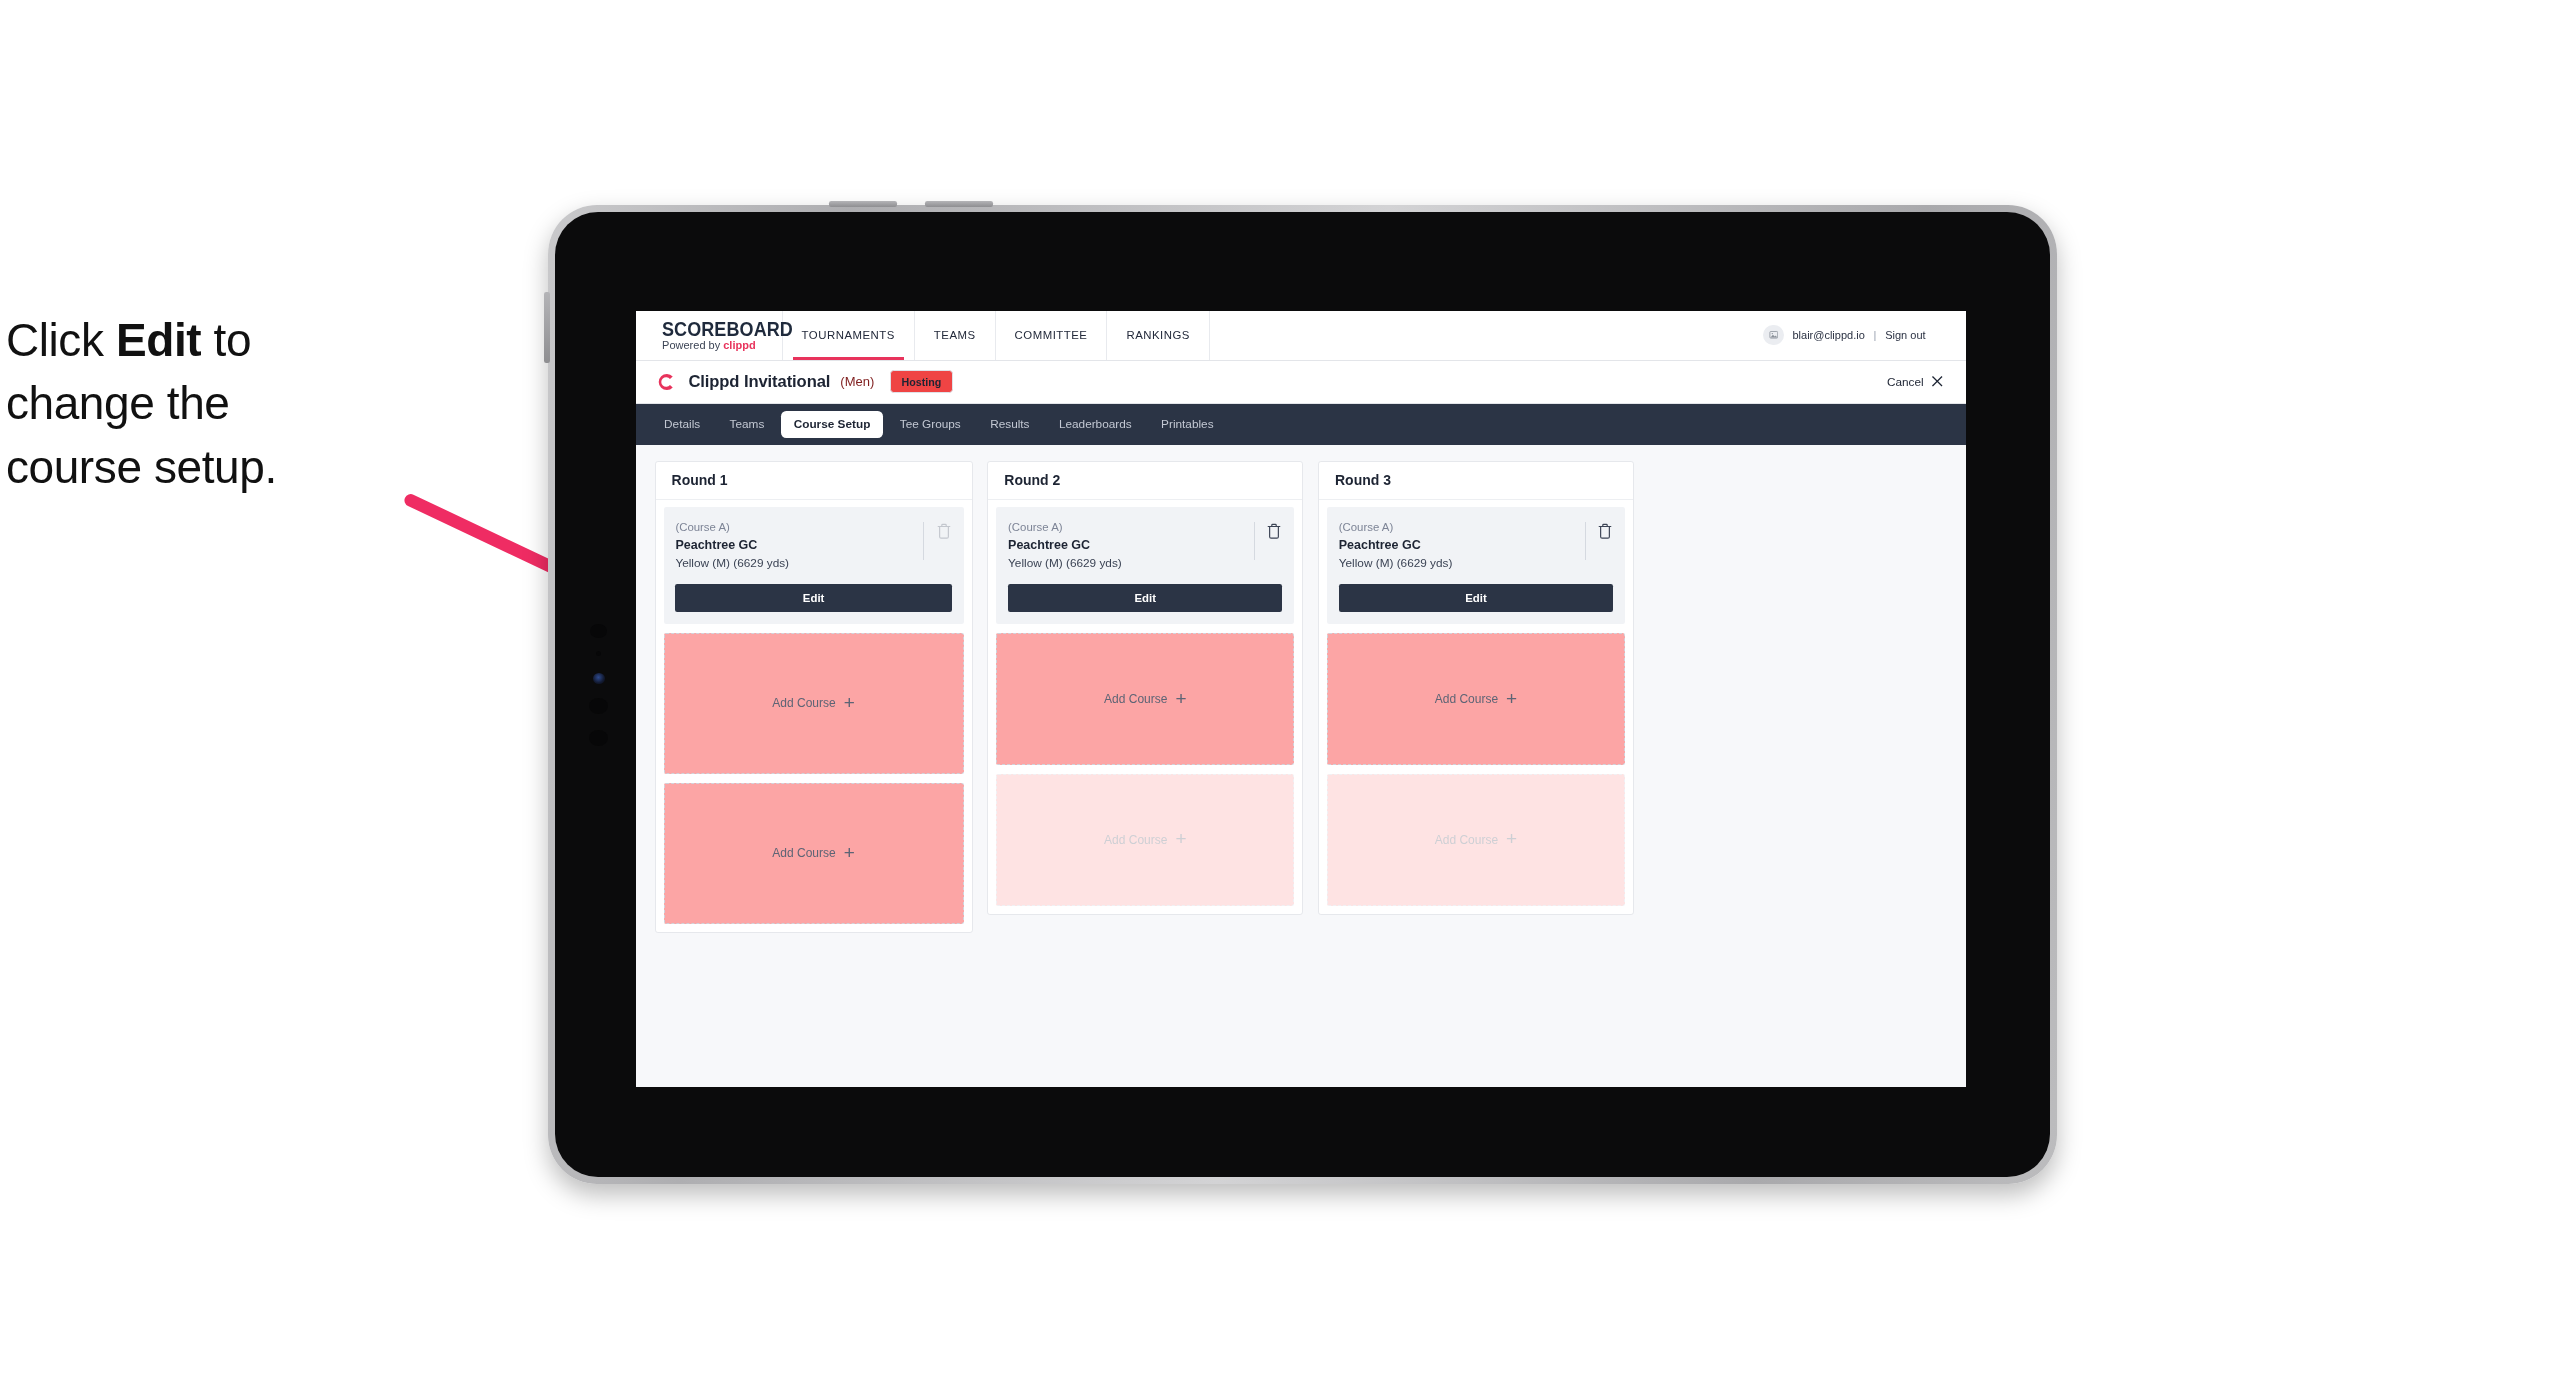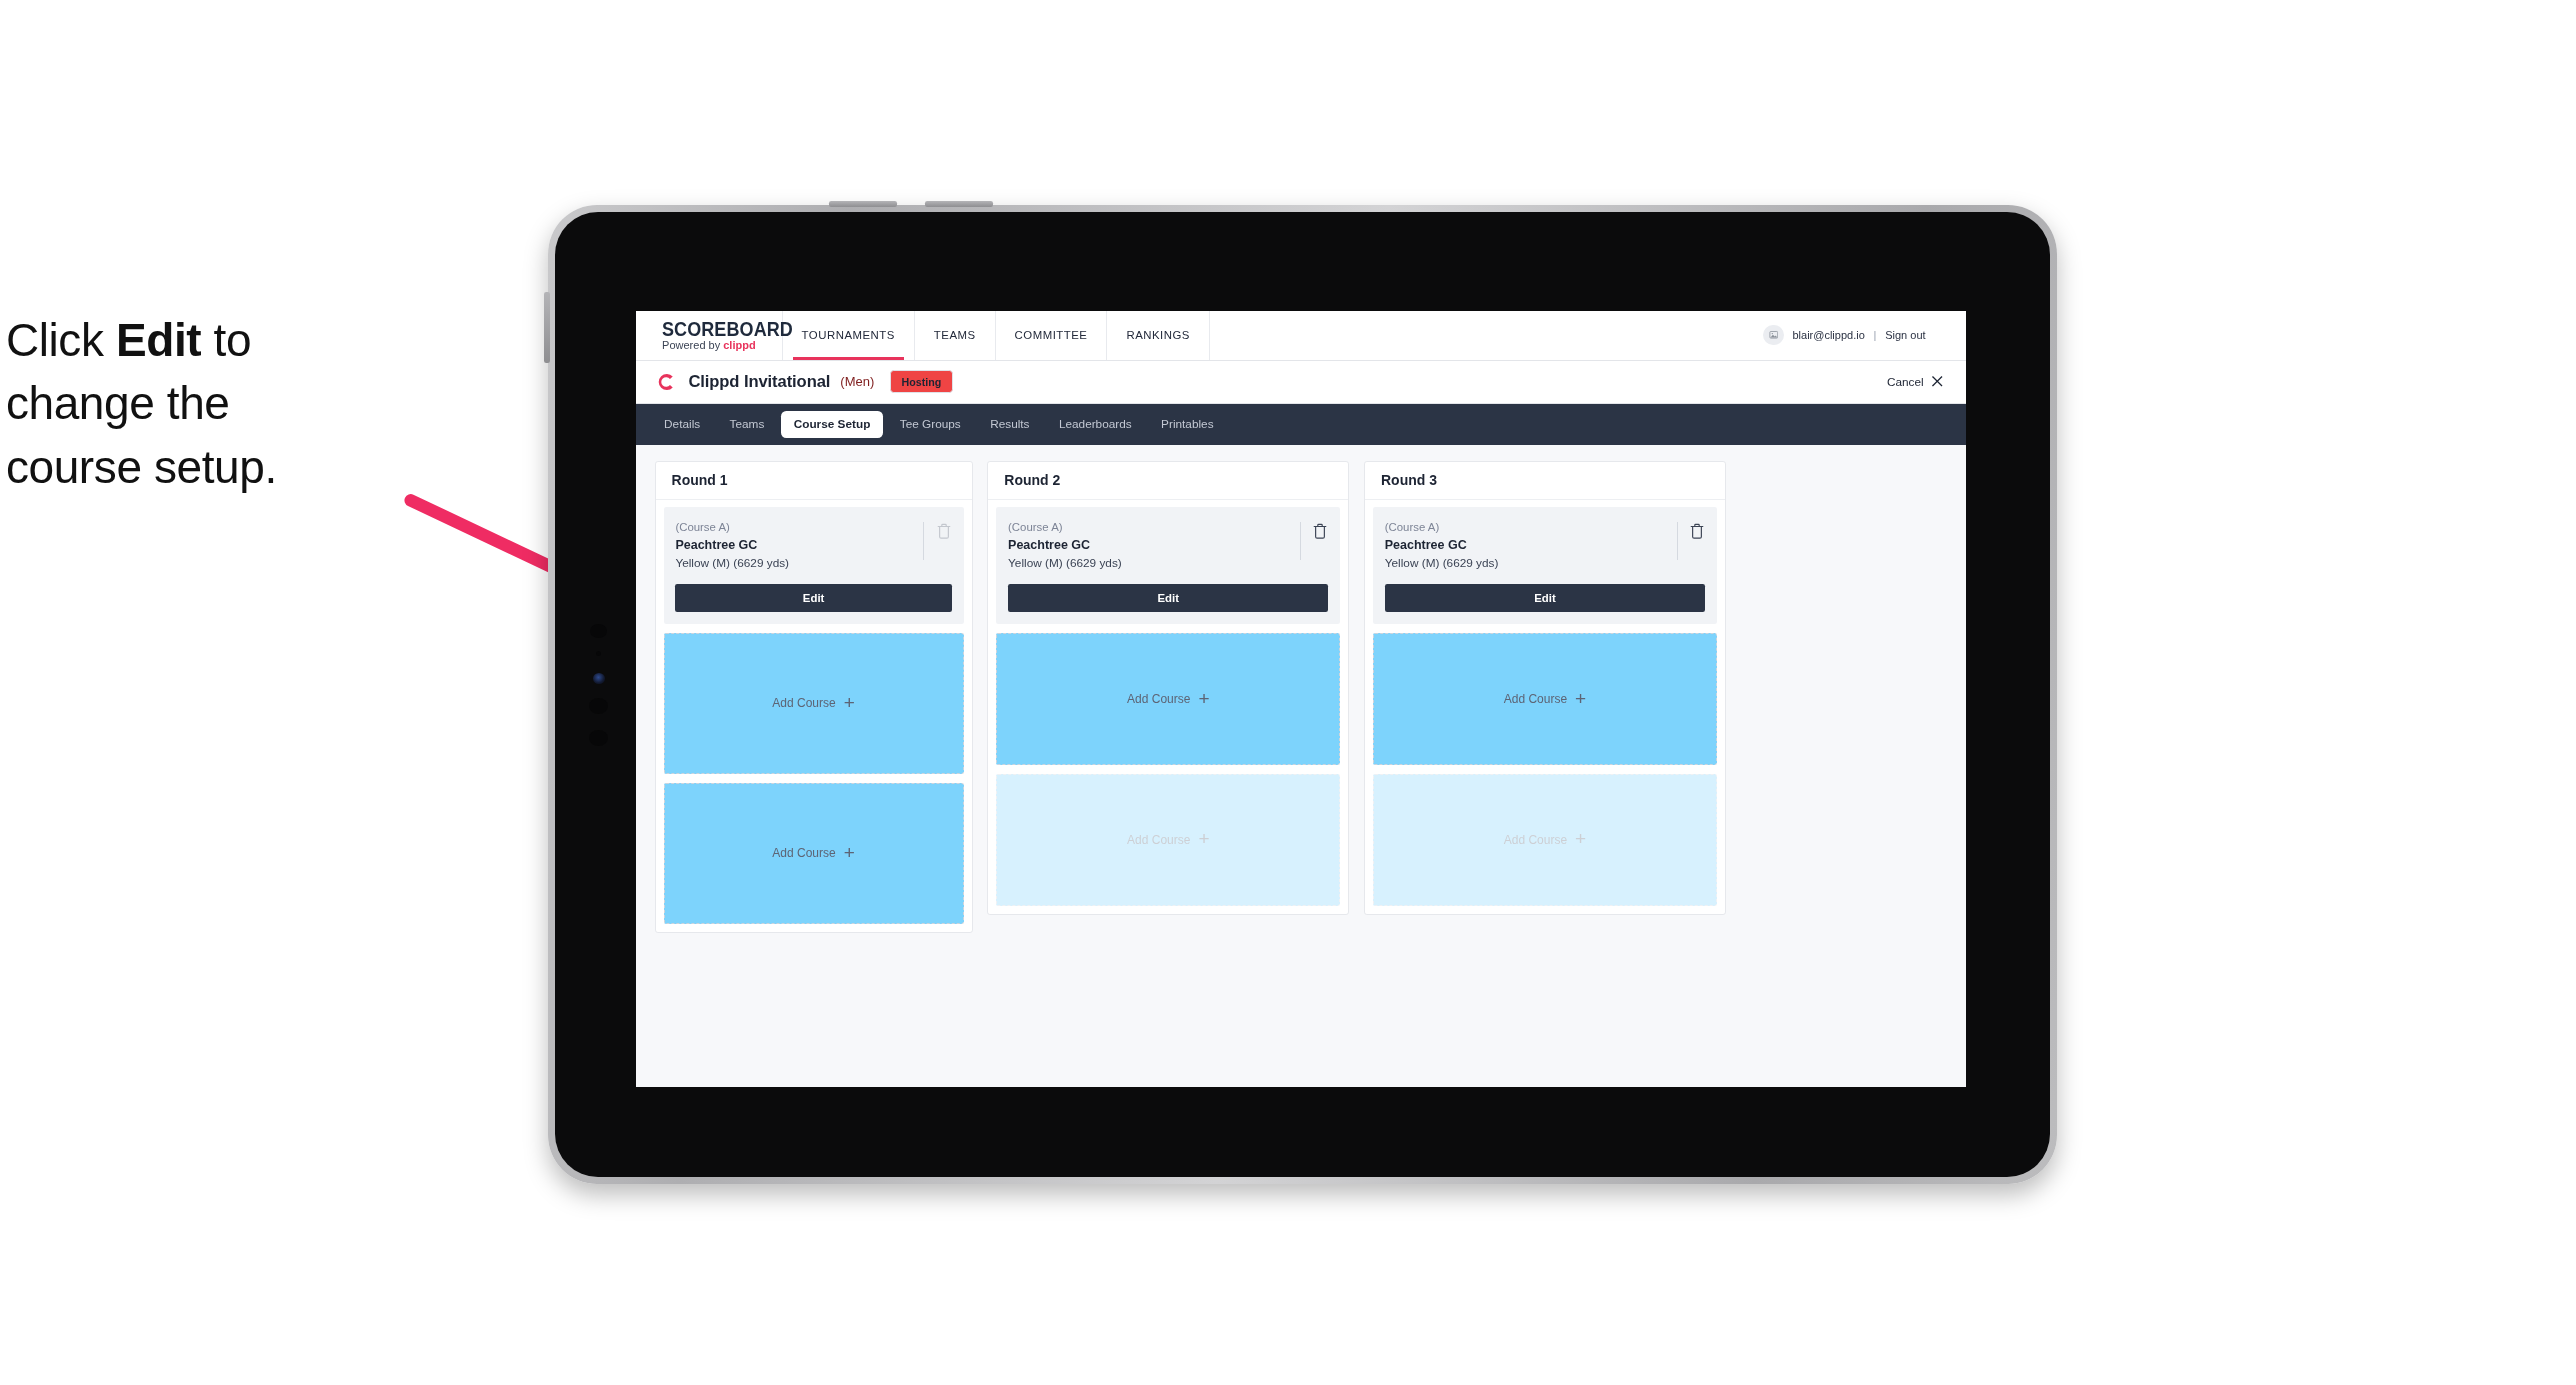"Round 2" .round-col { width: 362px -> 316px }
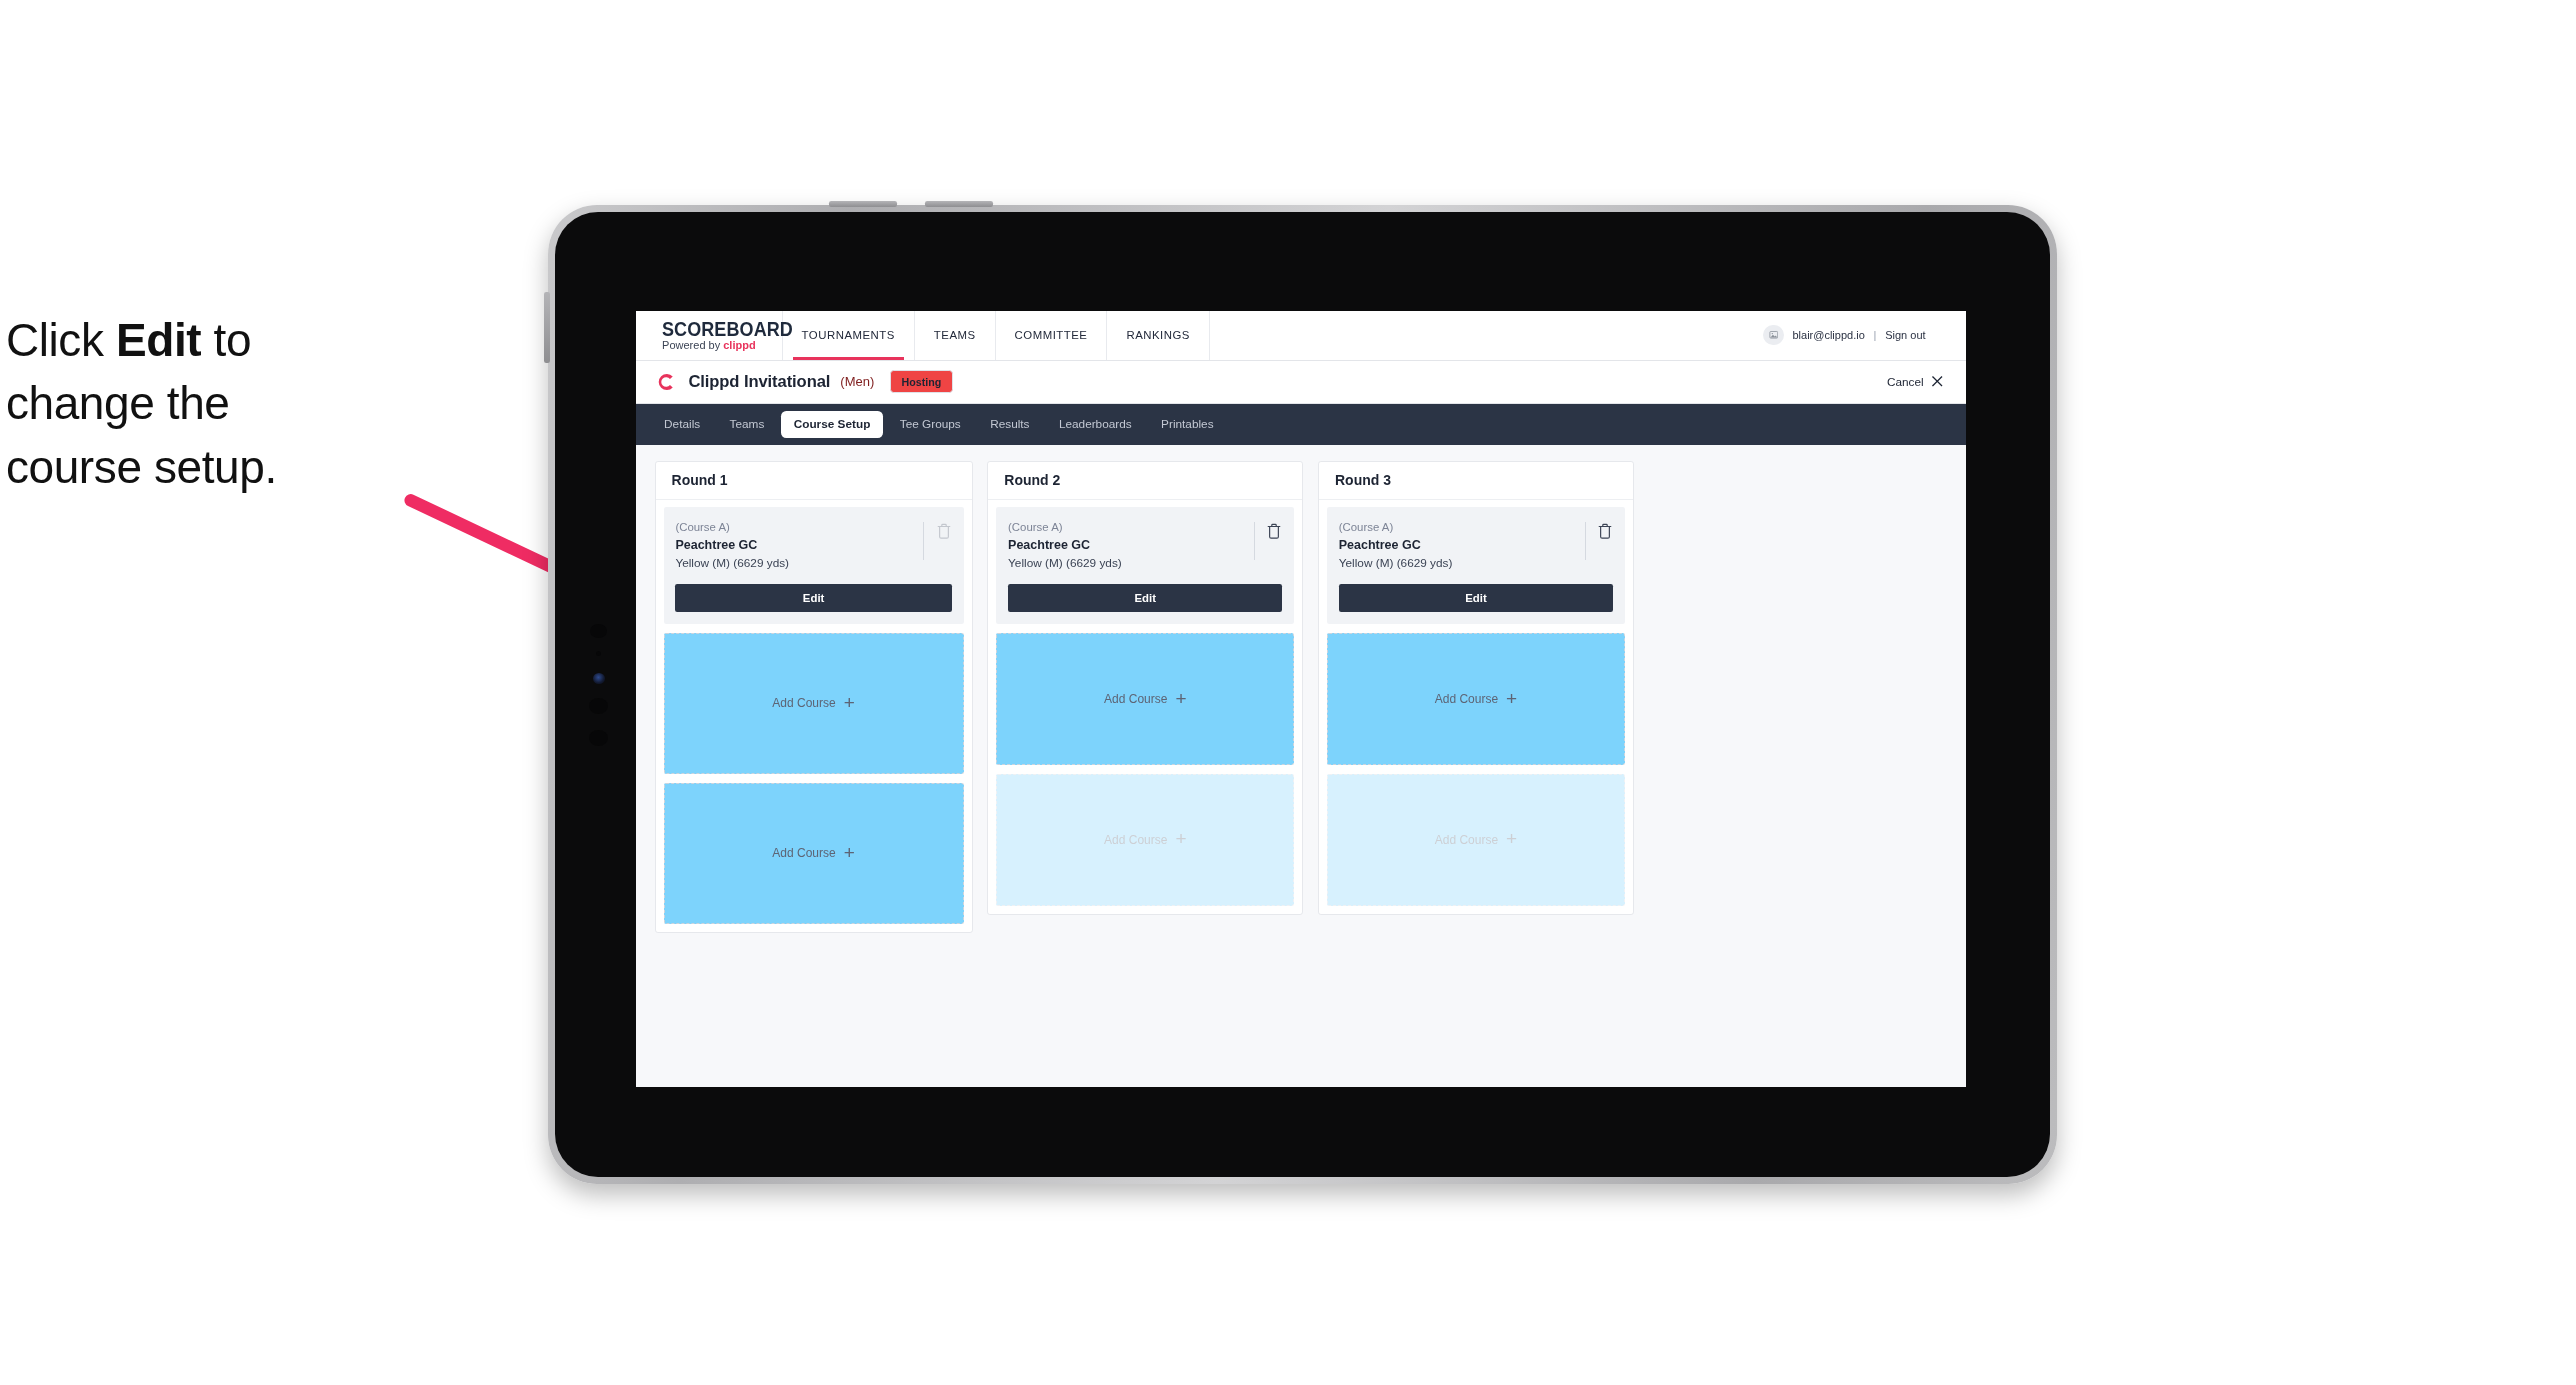"Add Course" .add-box { background: #7dd3fc -> #fca5a5 }
